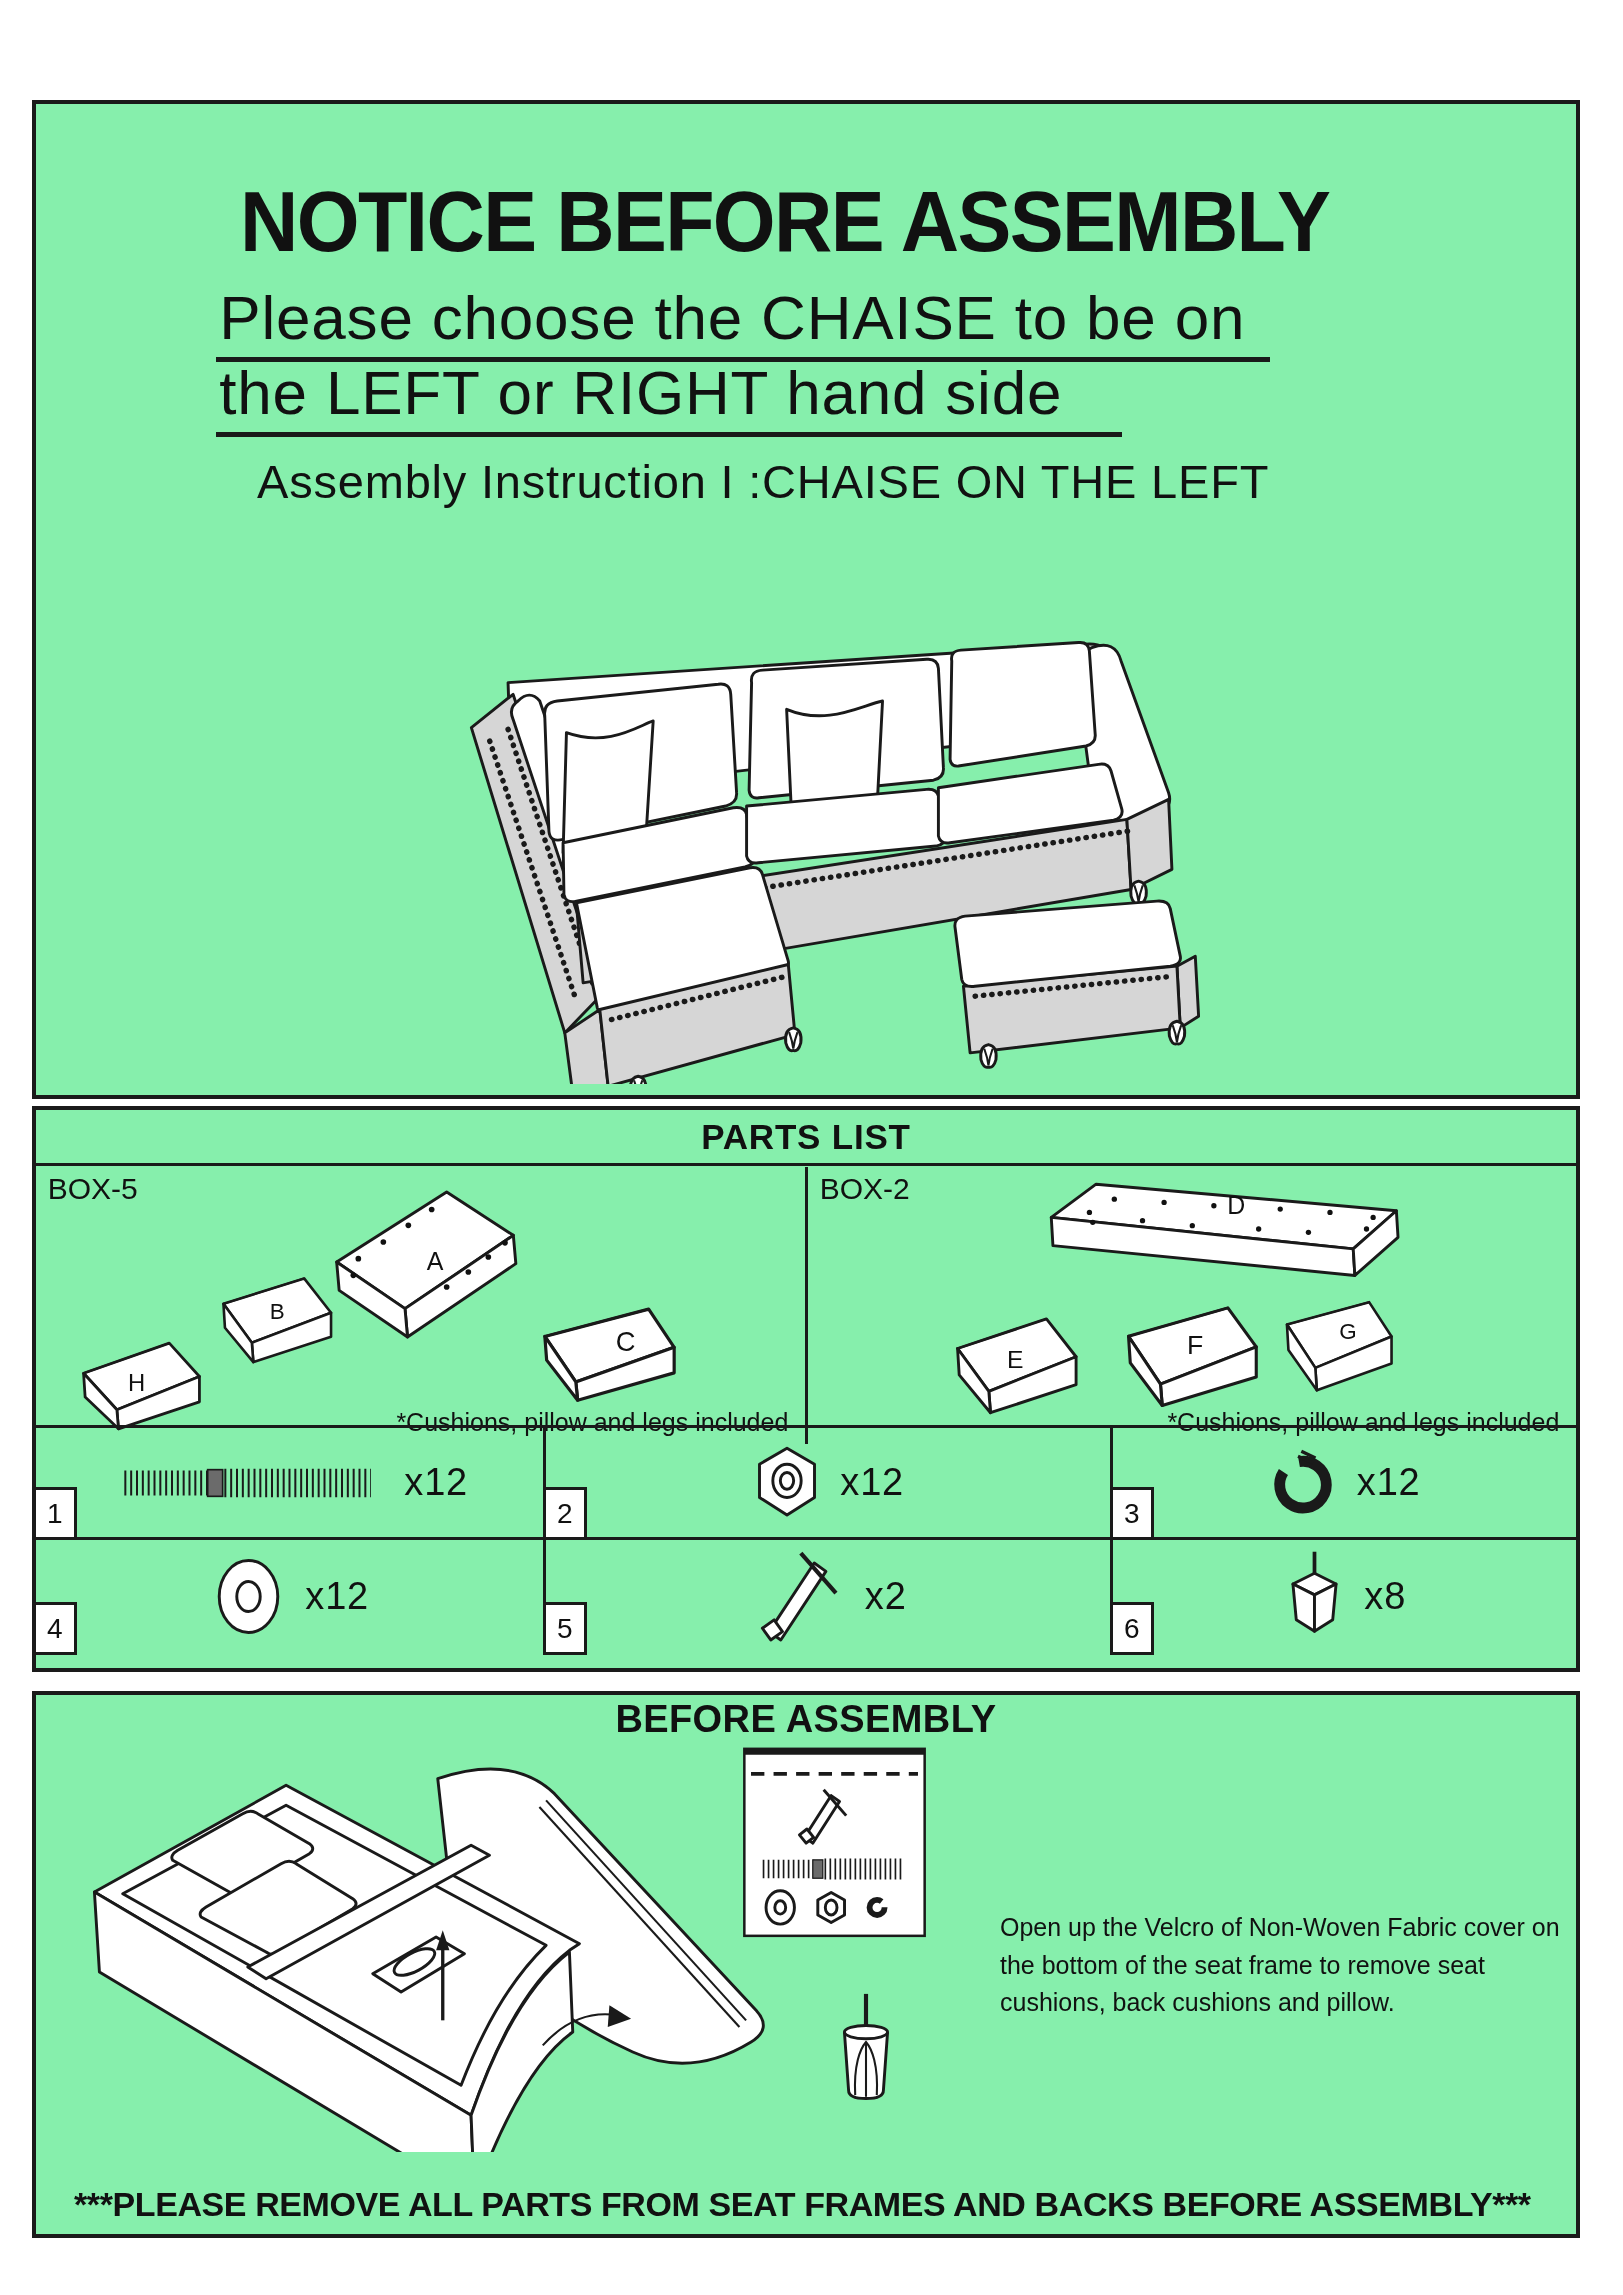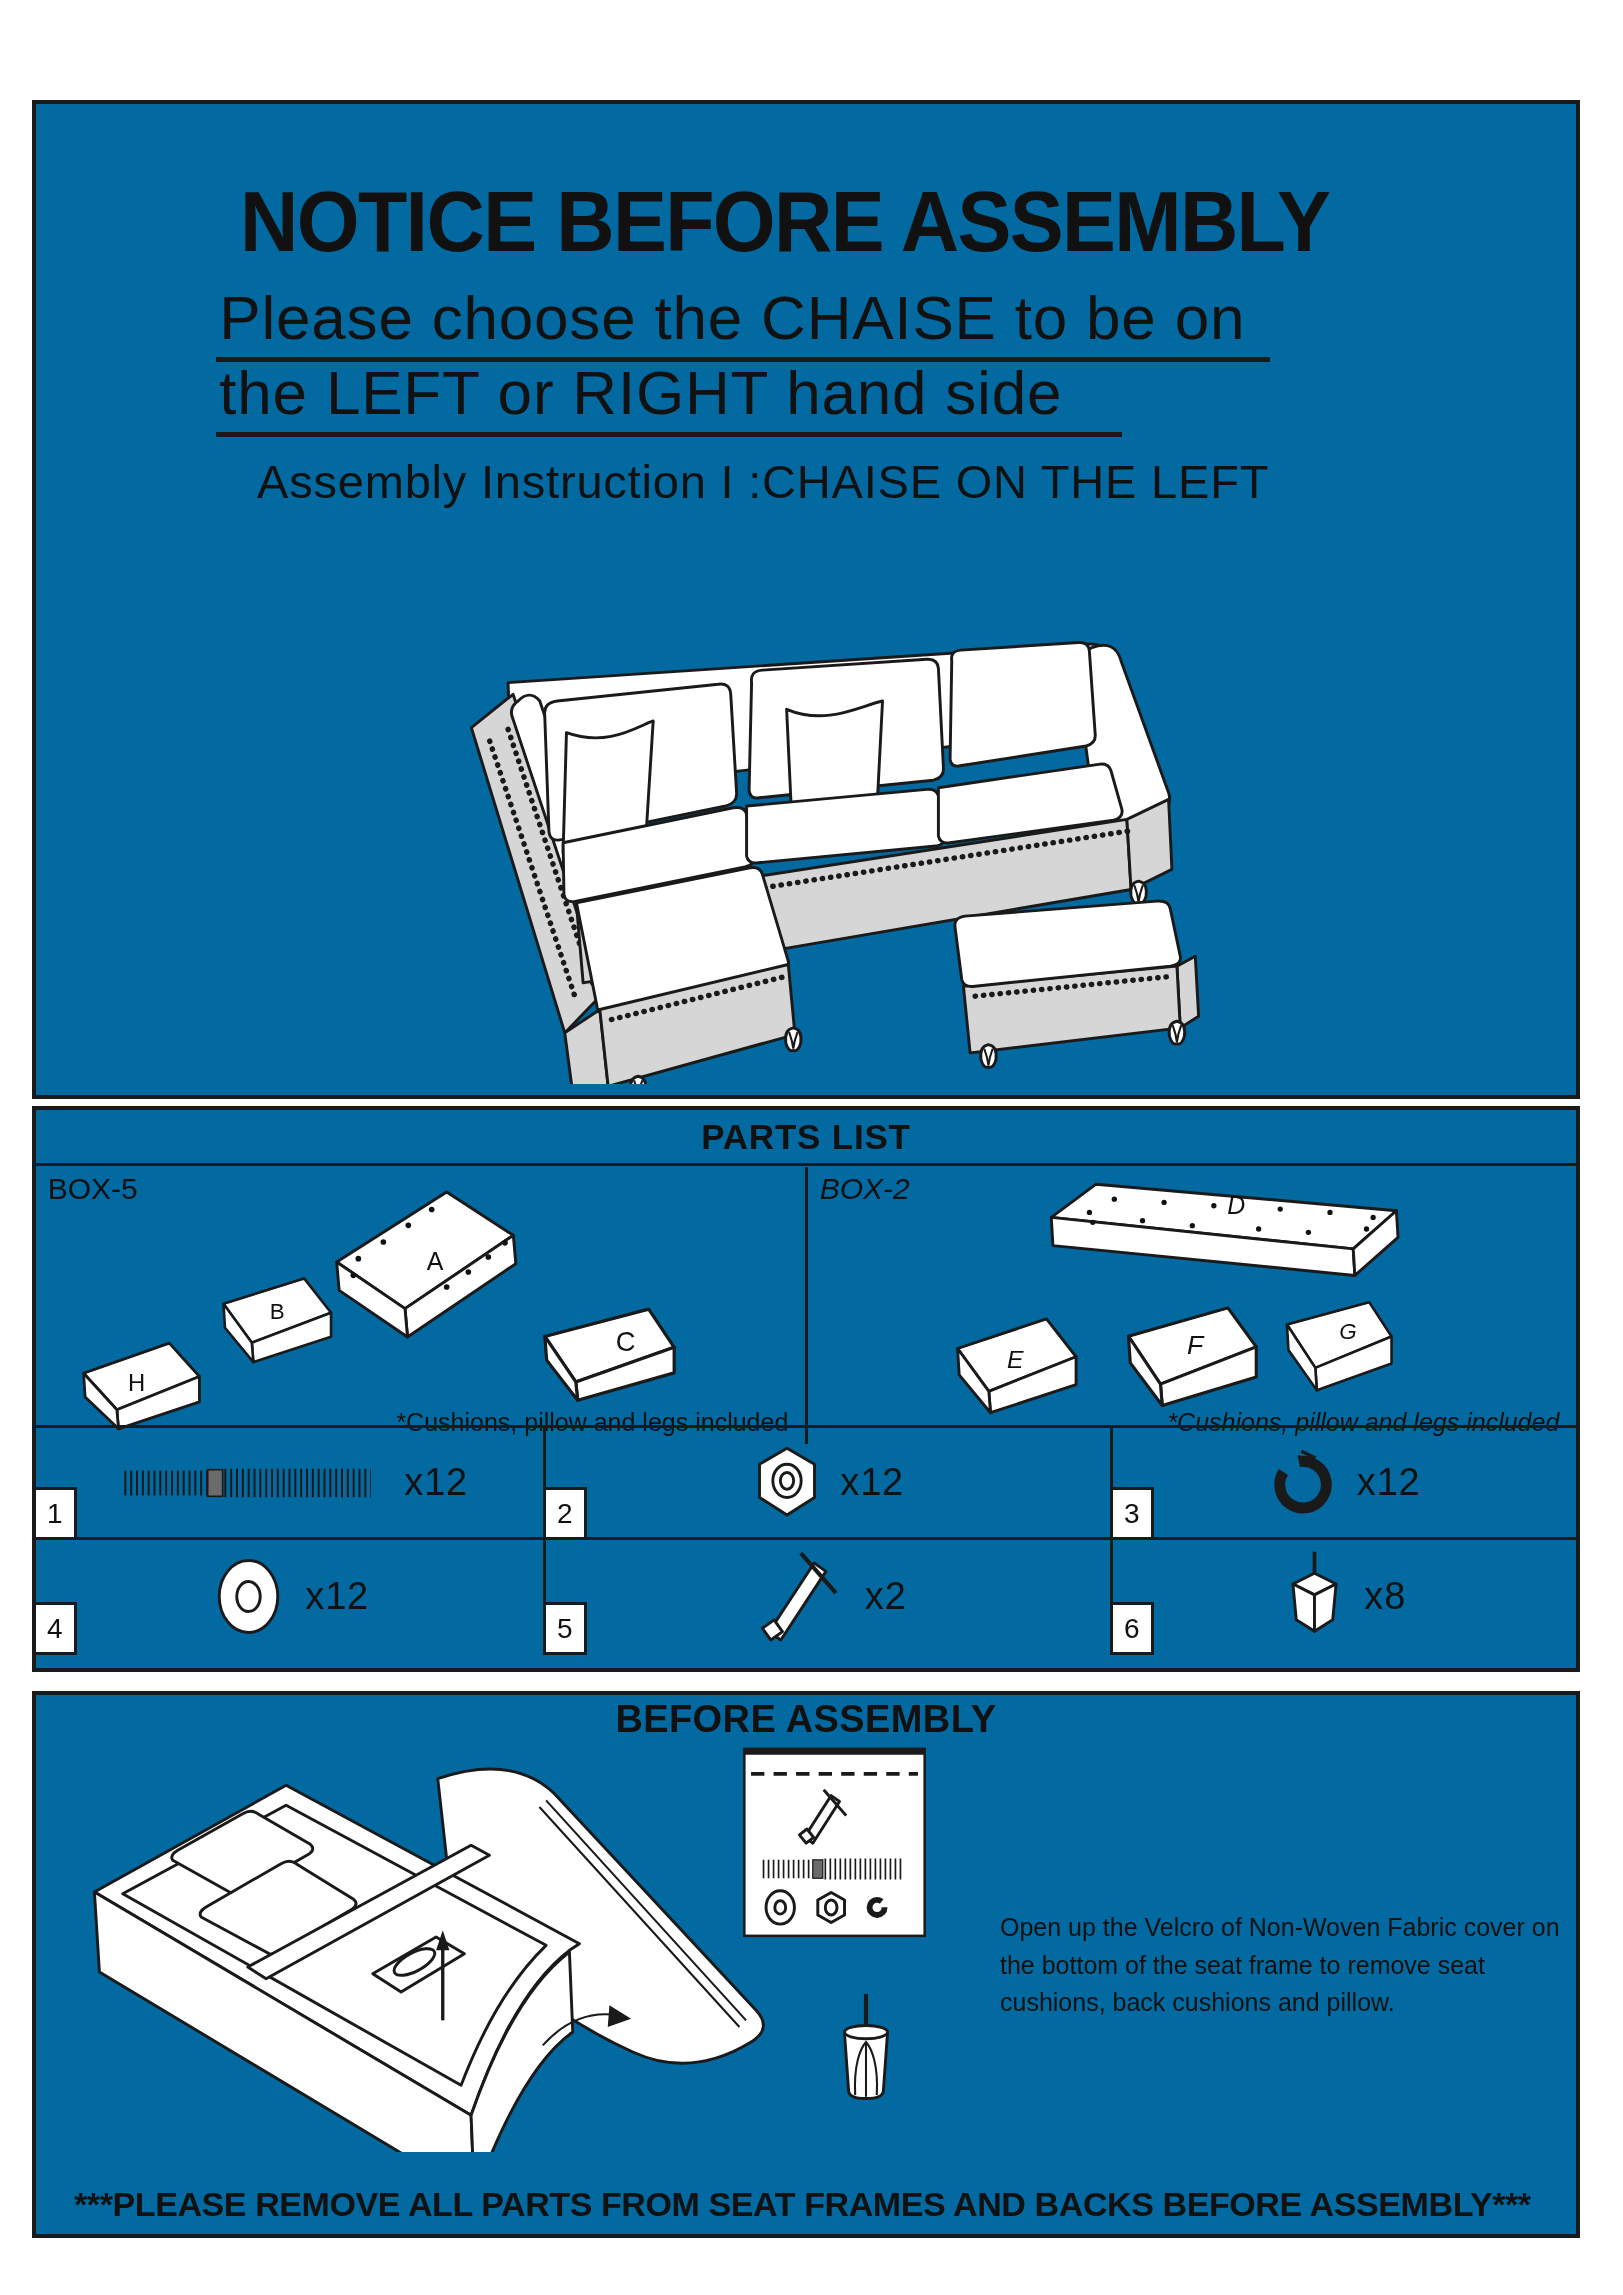"NOTICE BEFORE ASSEMBLY" .sec { background: #0369a1 -> #86efac }
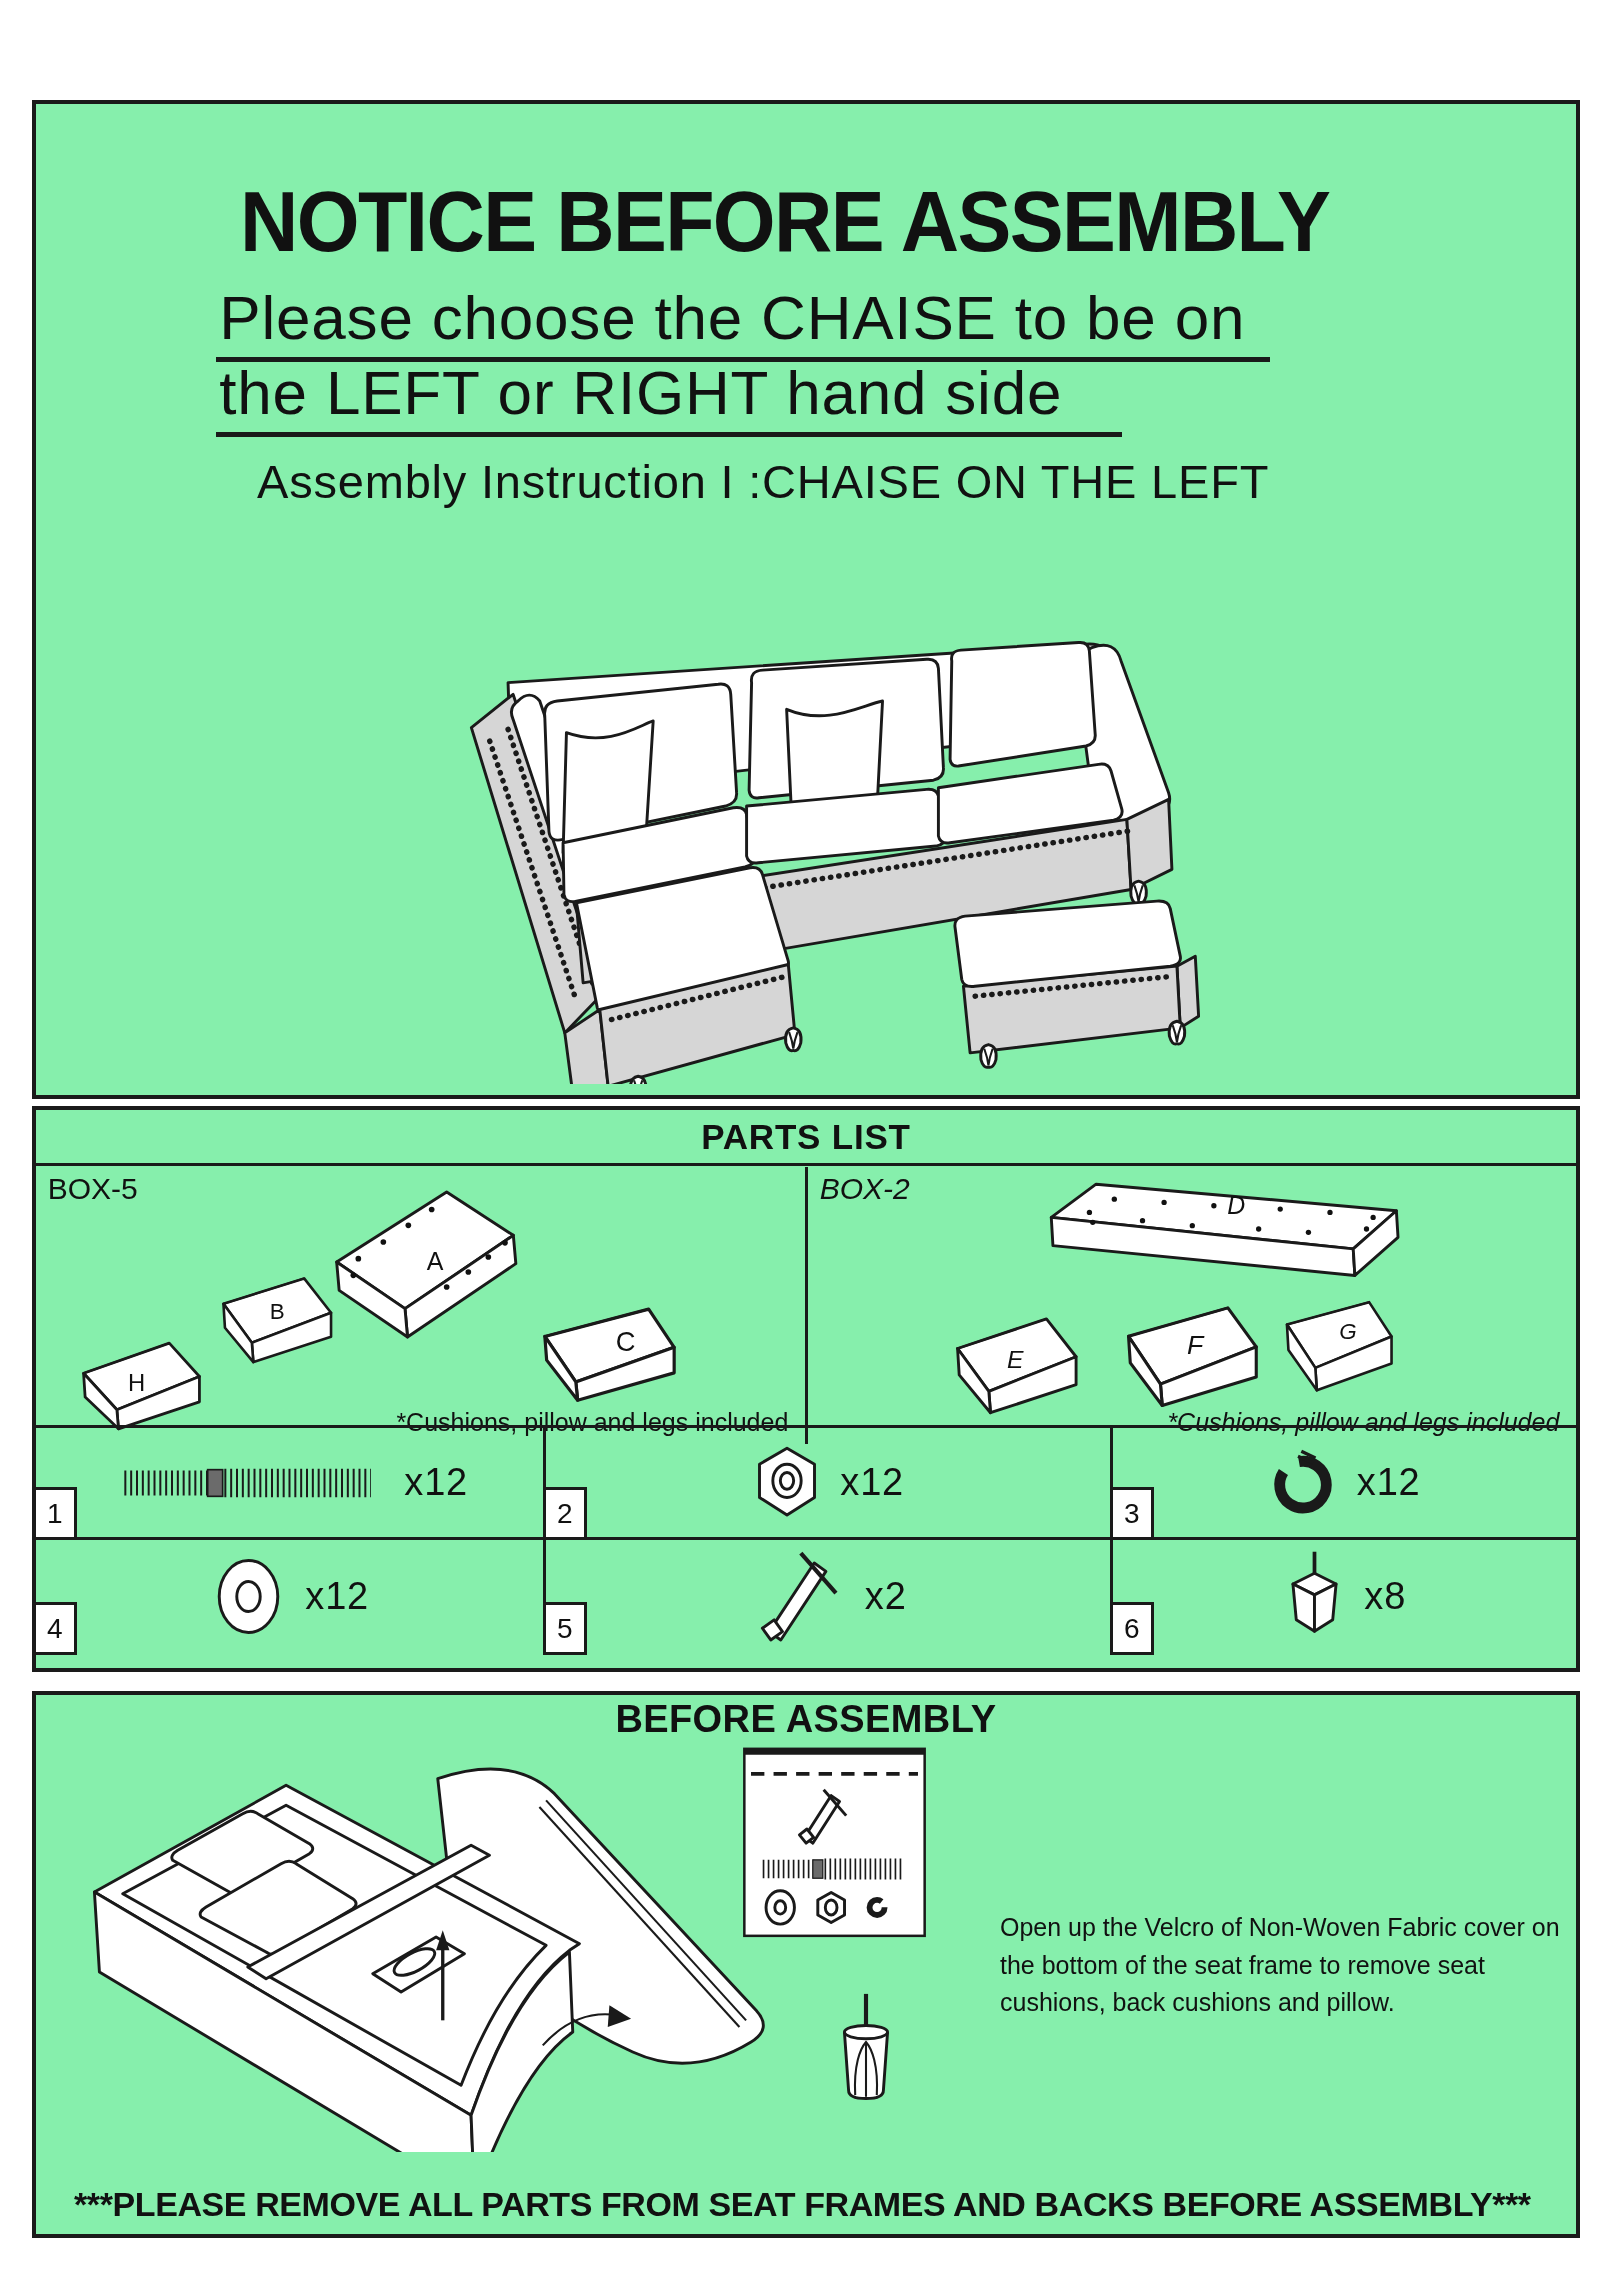"BOX-2" #panel-box2 { font-style: italic -> none }
